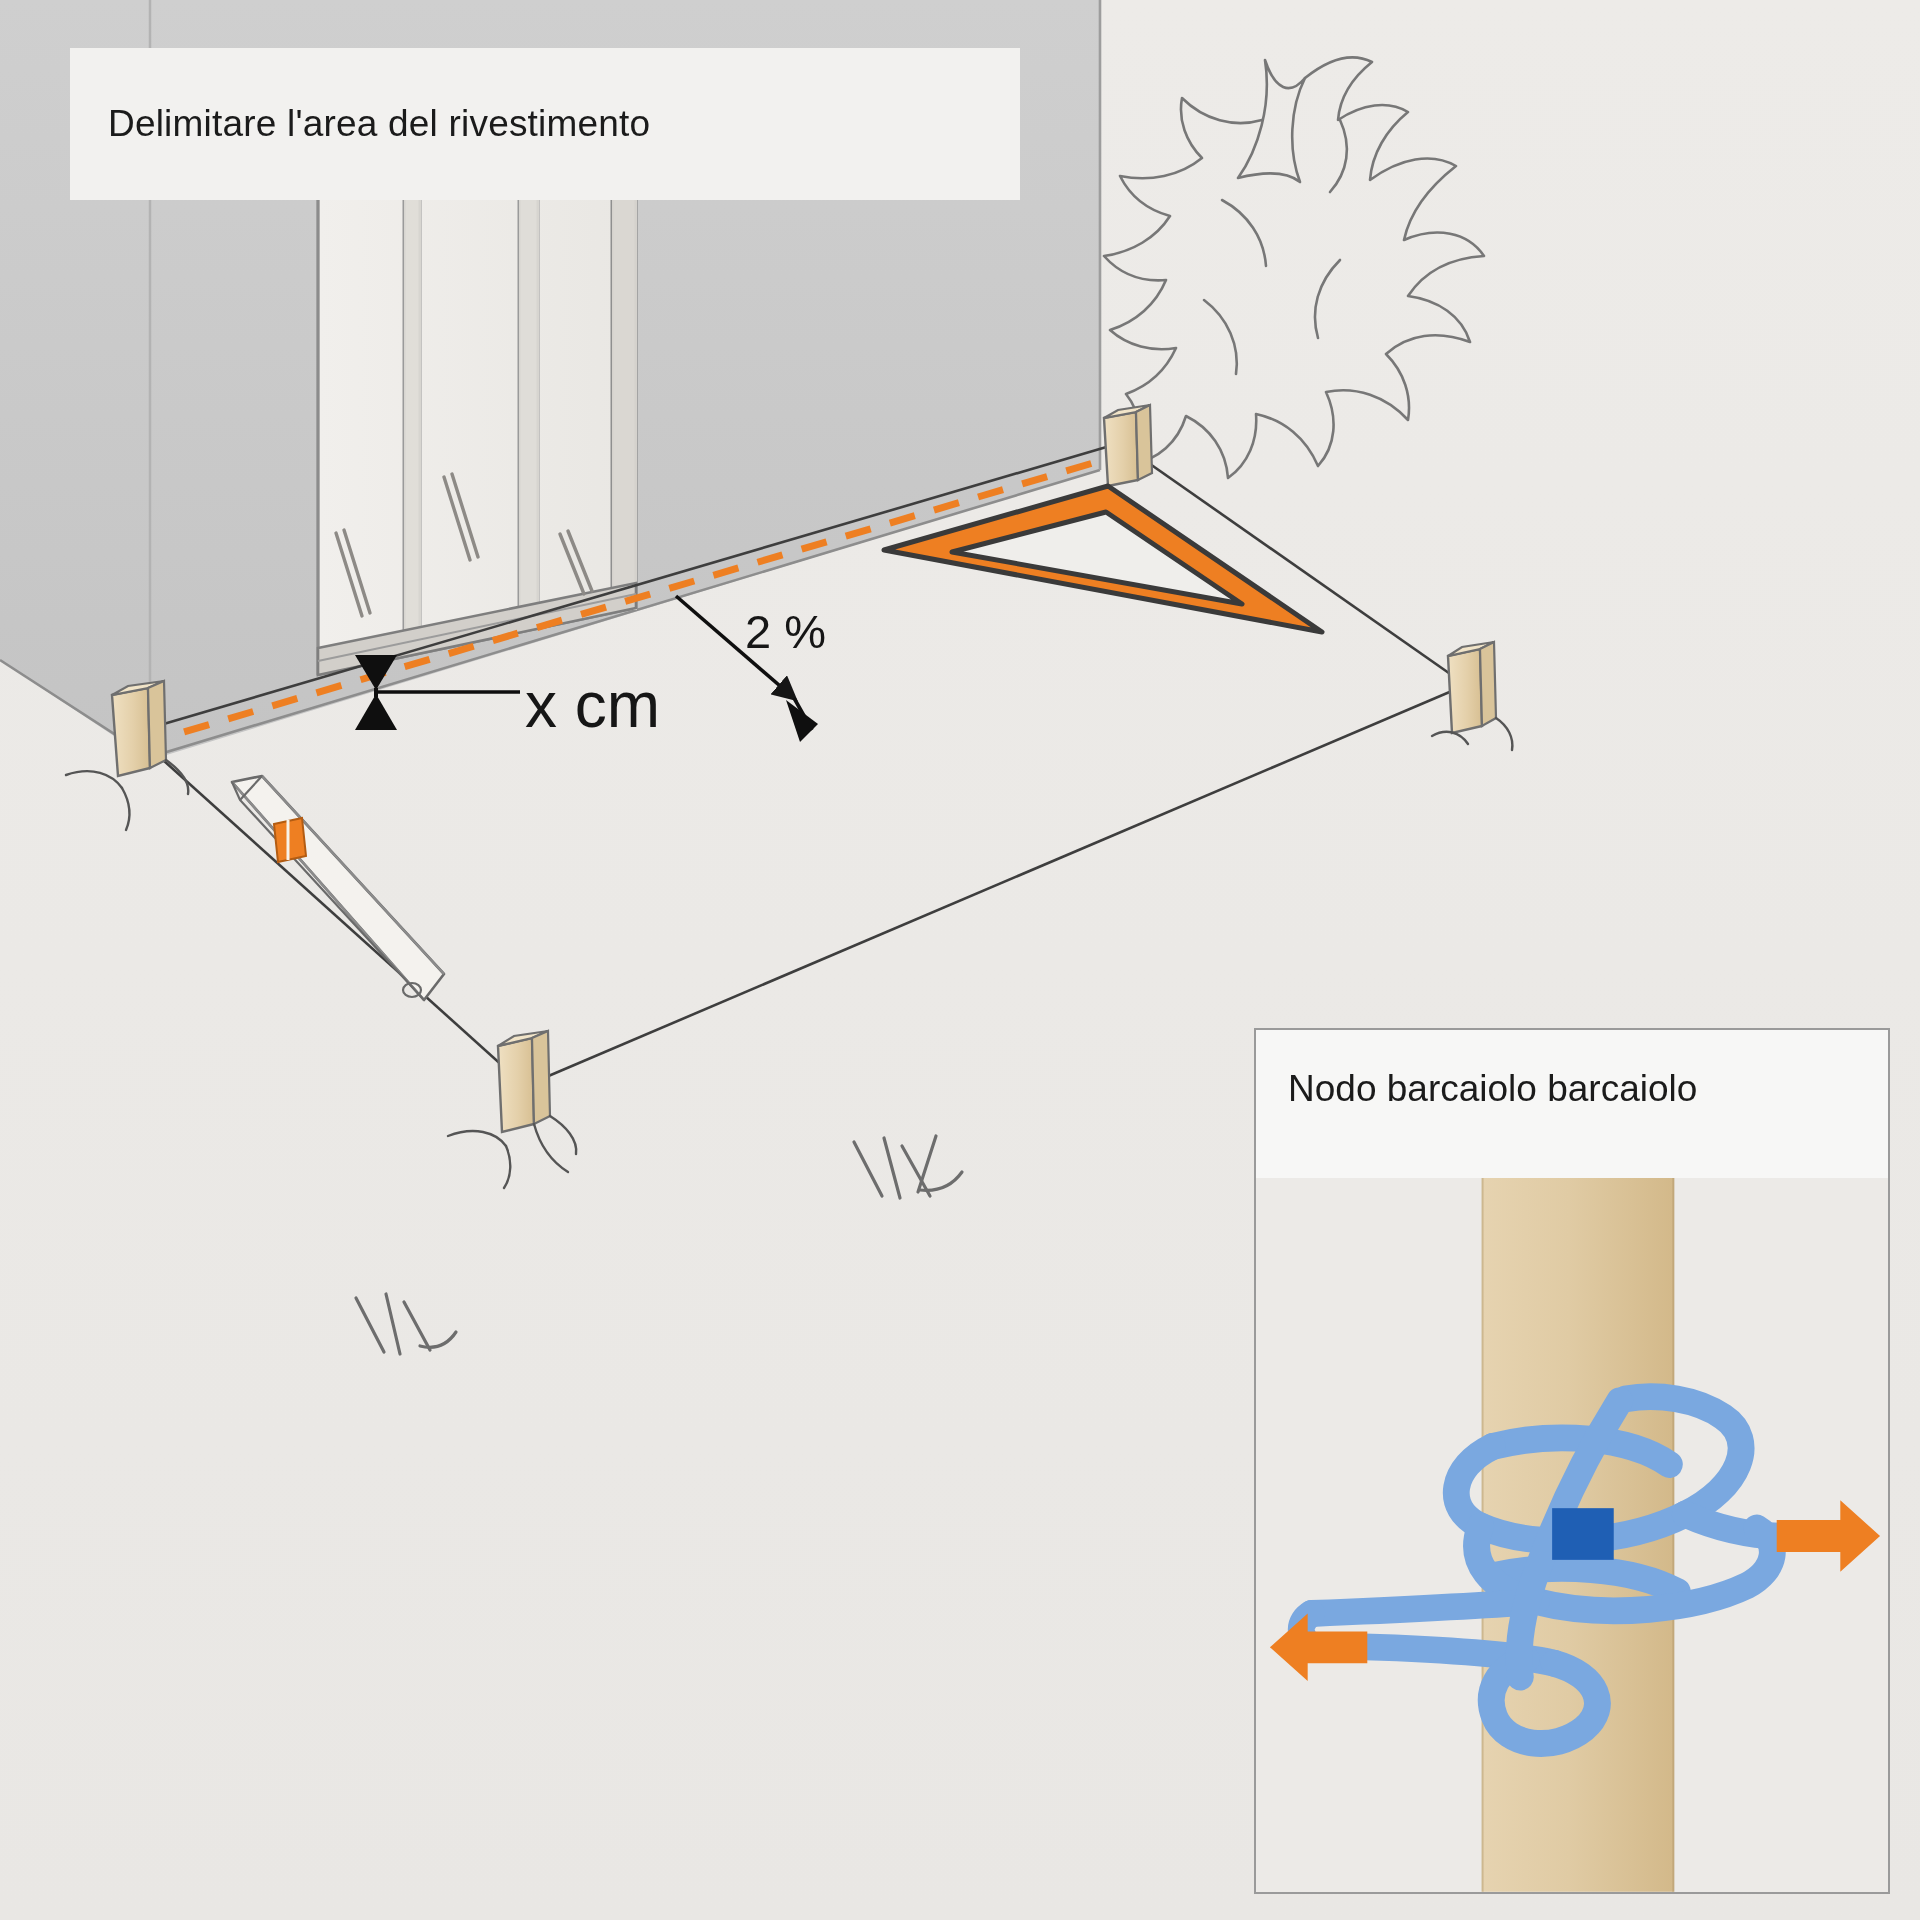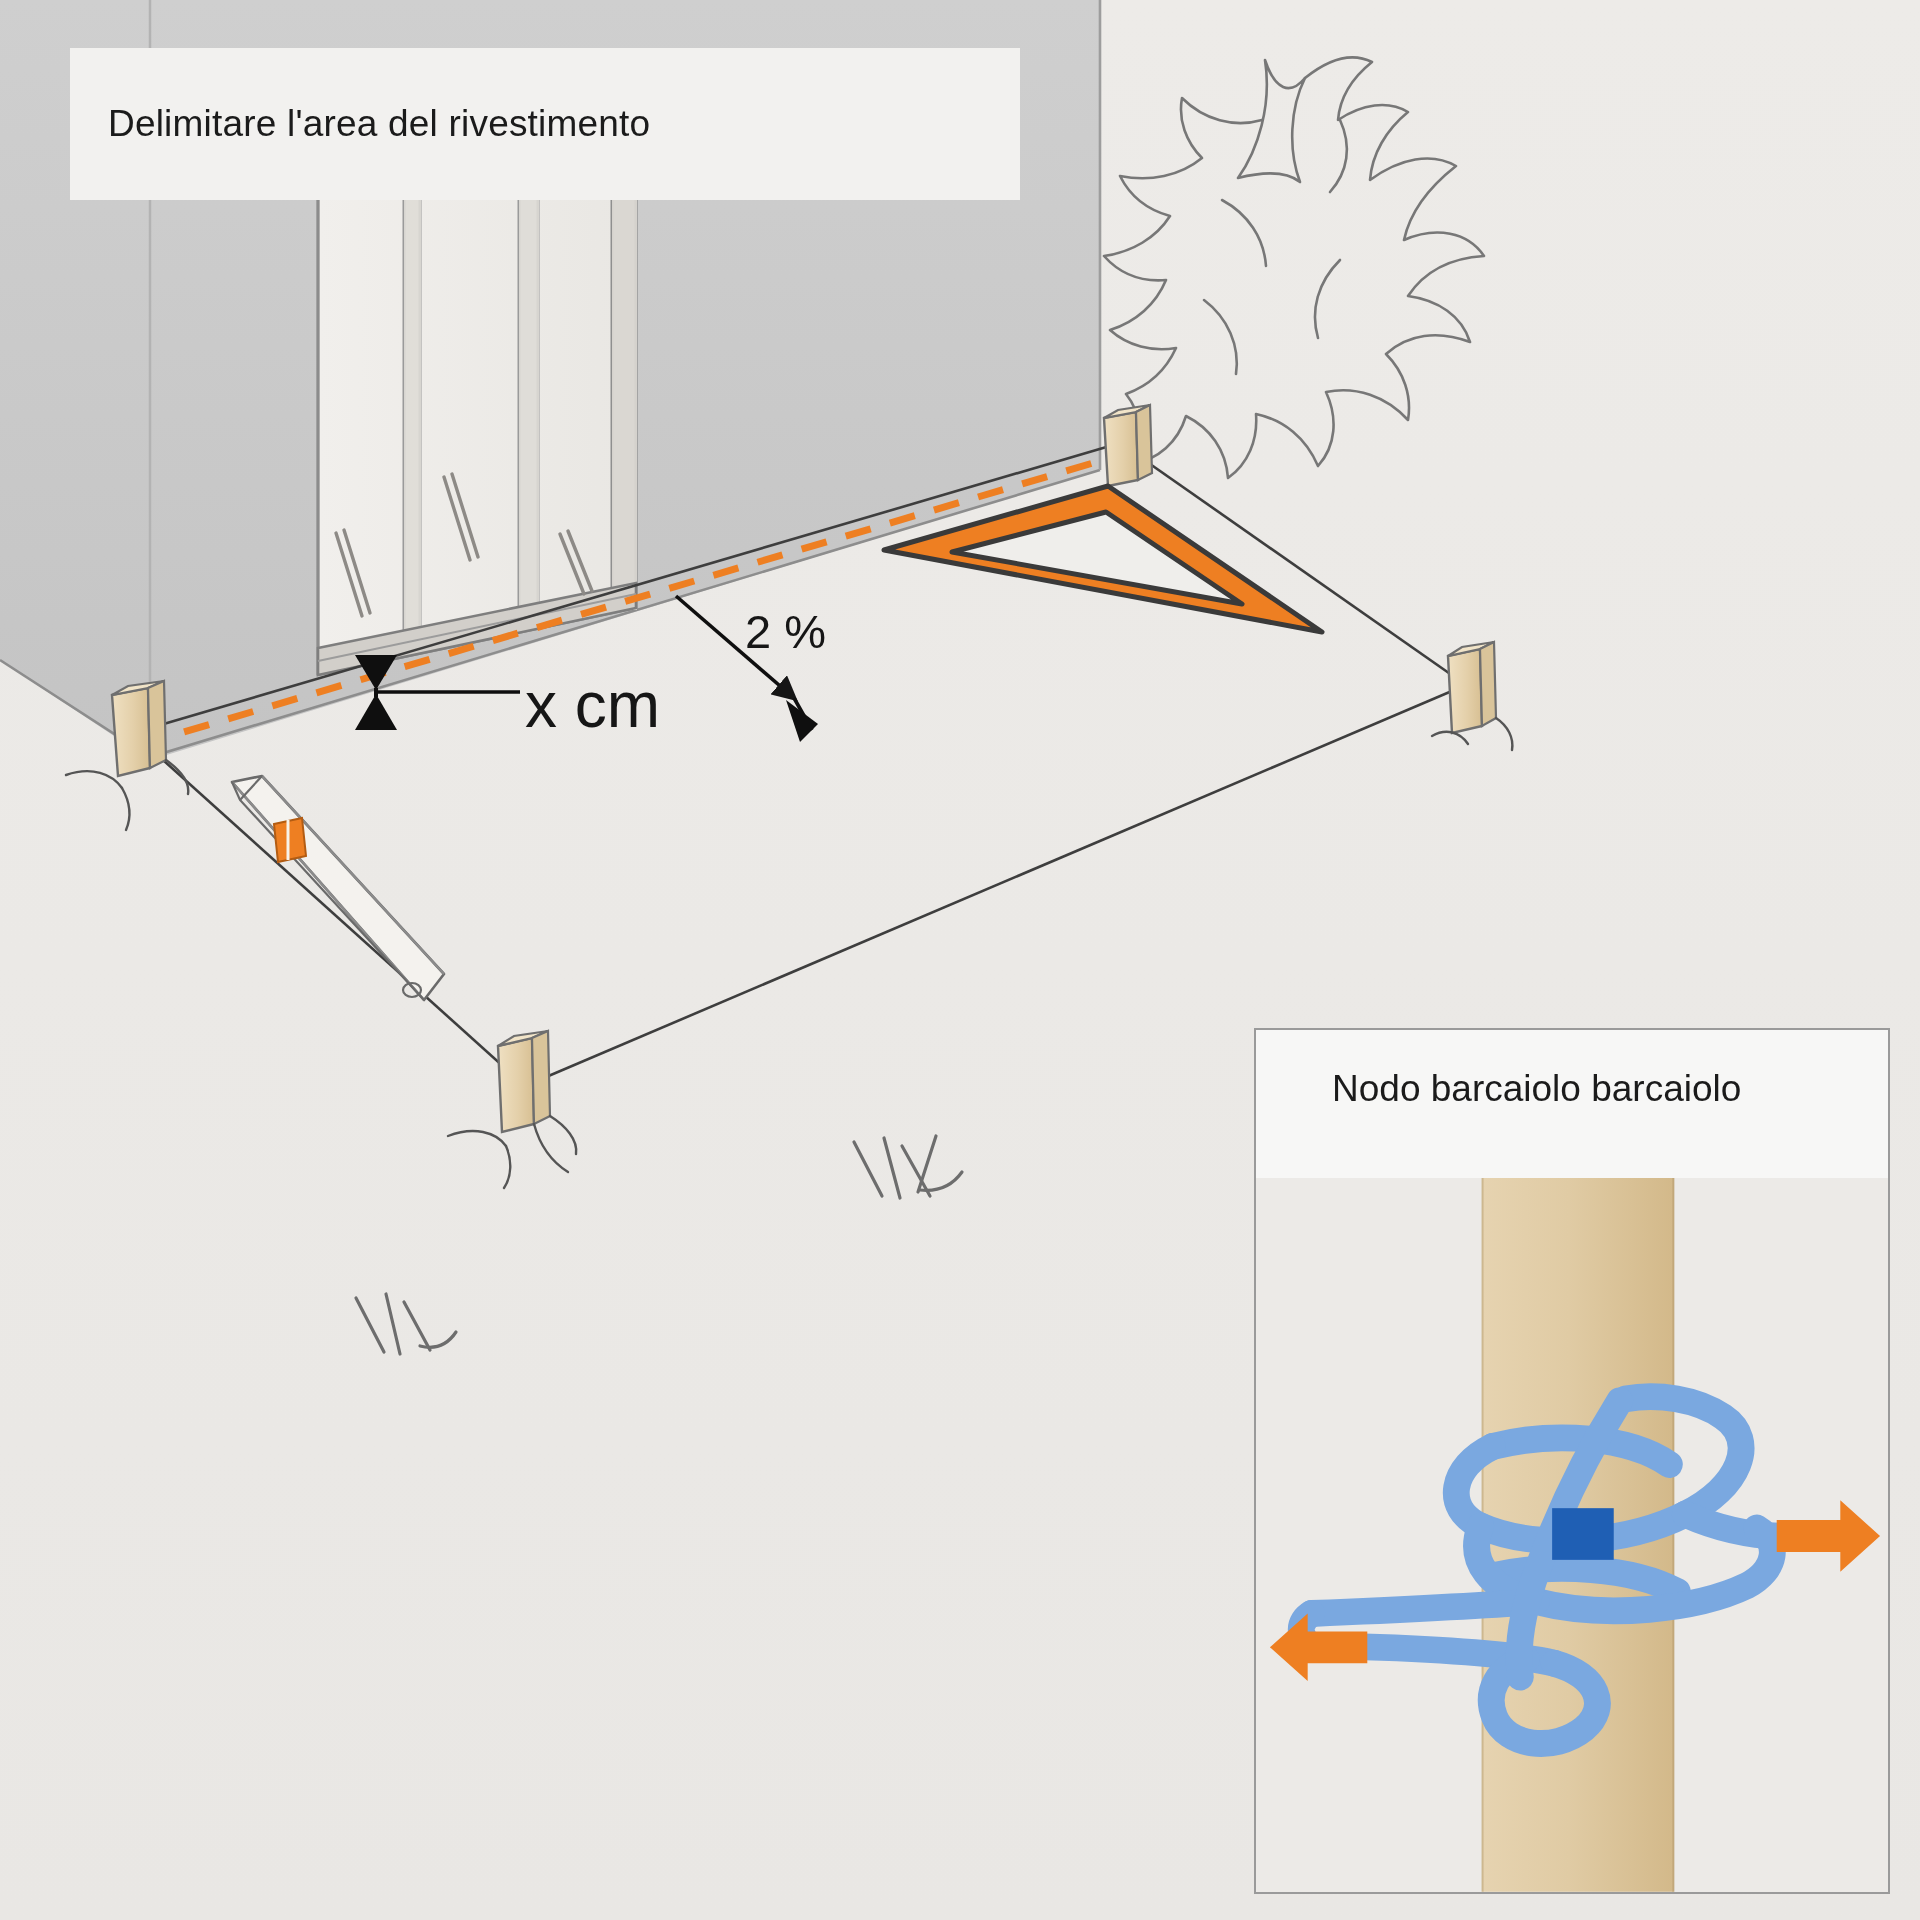"Nodo barcaiolo barcaiolo" .inset-title { margin-left: 44px -> none }
